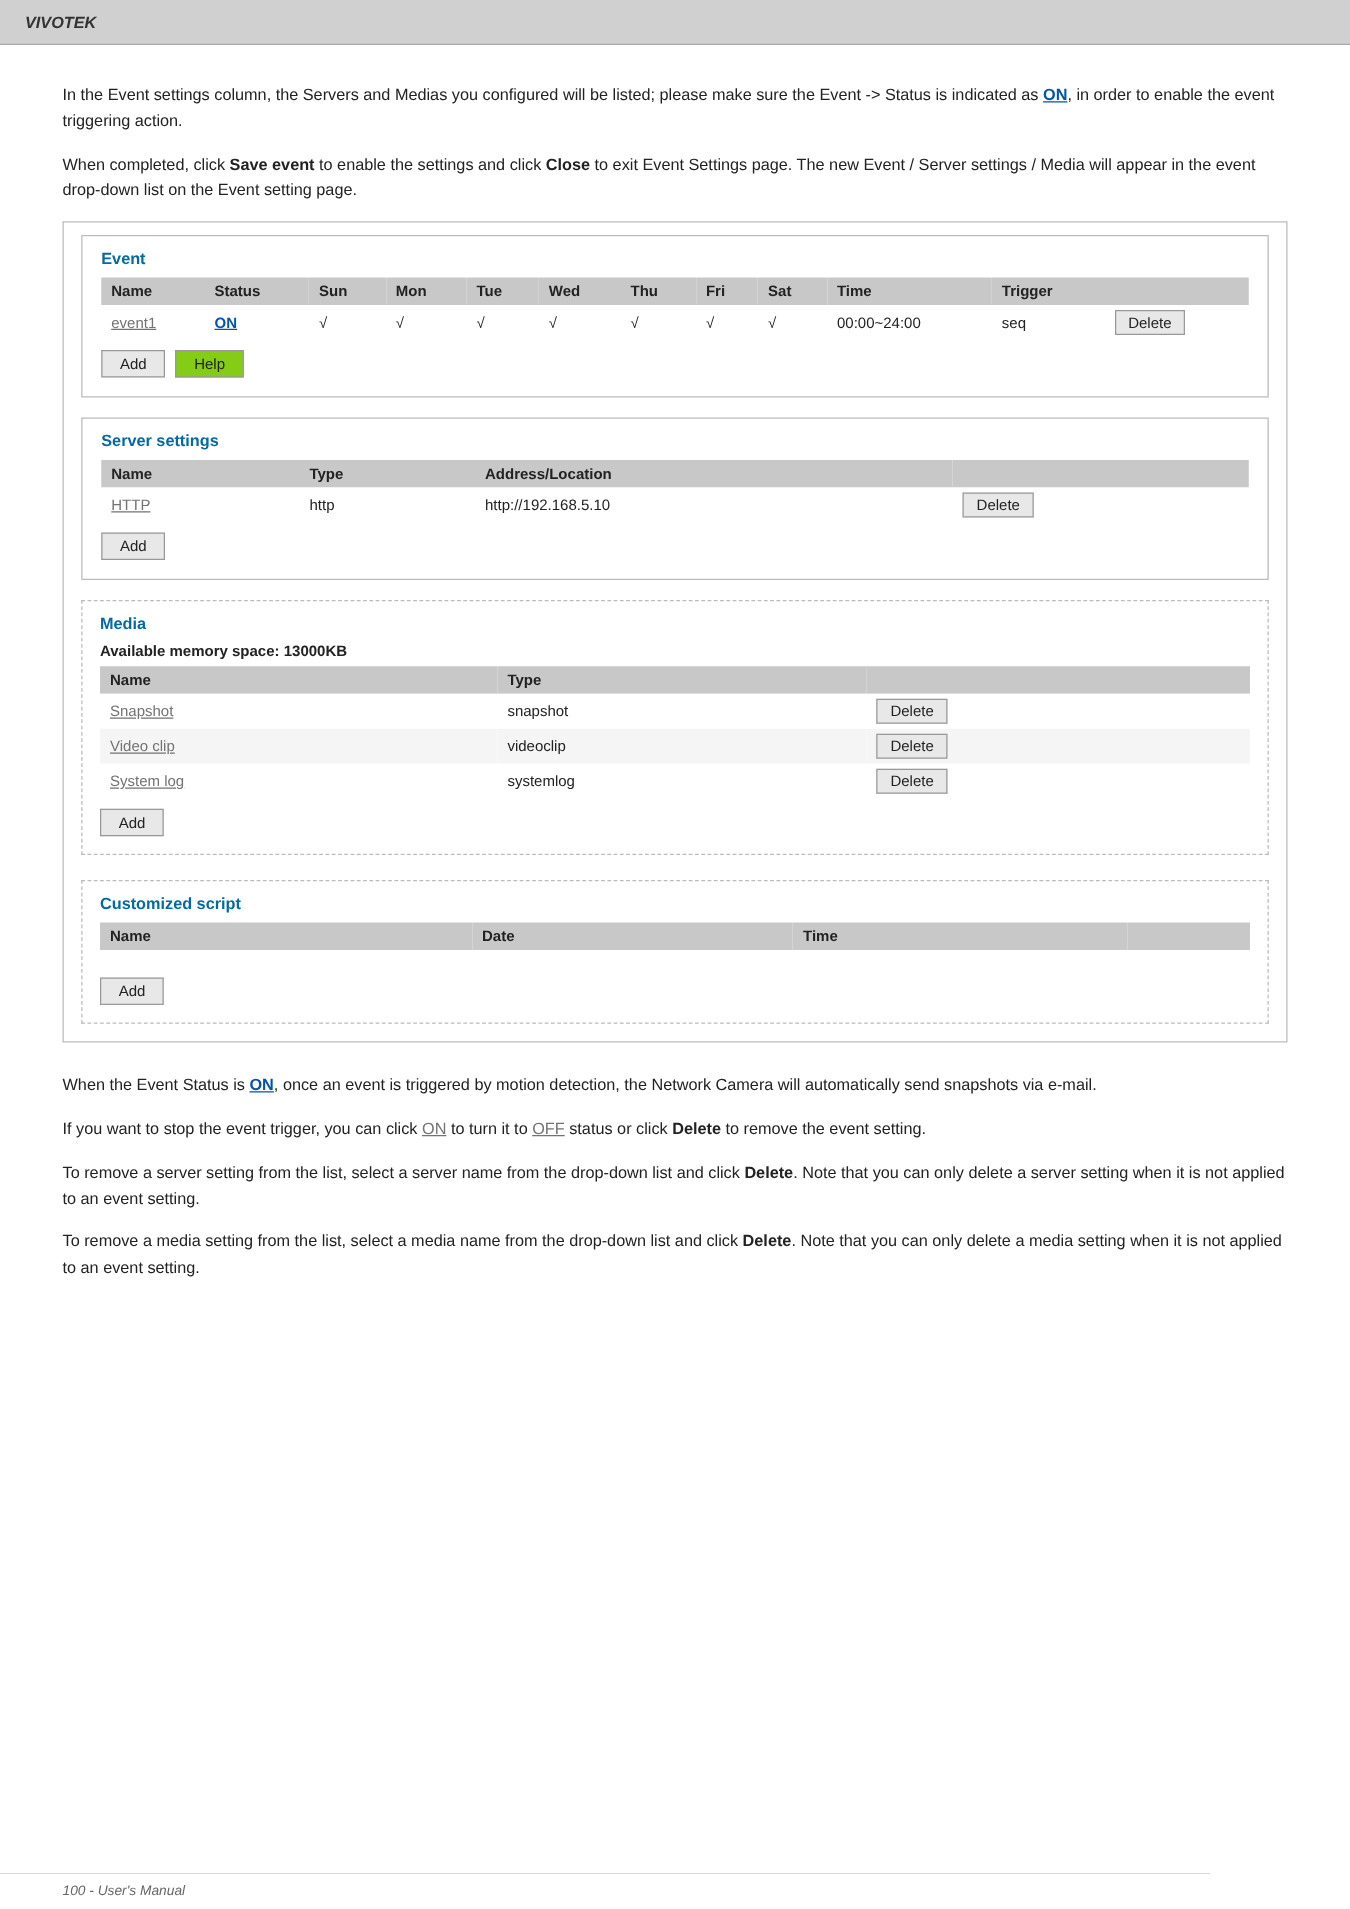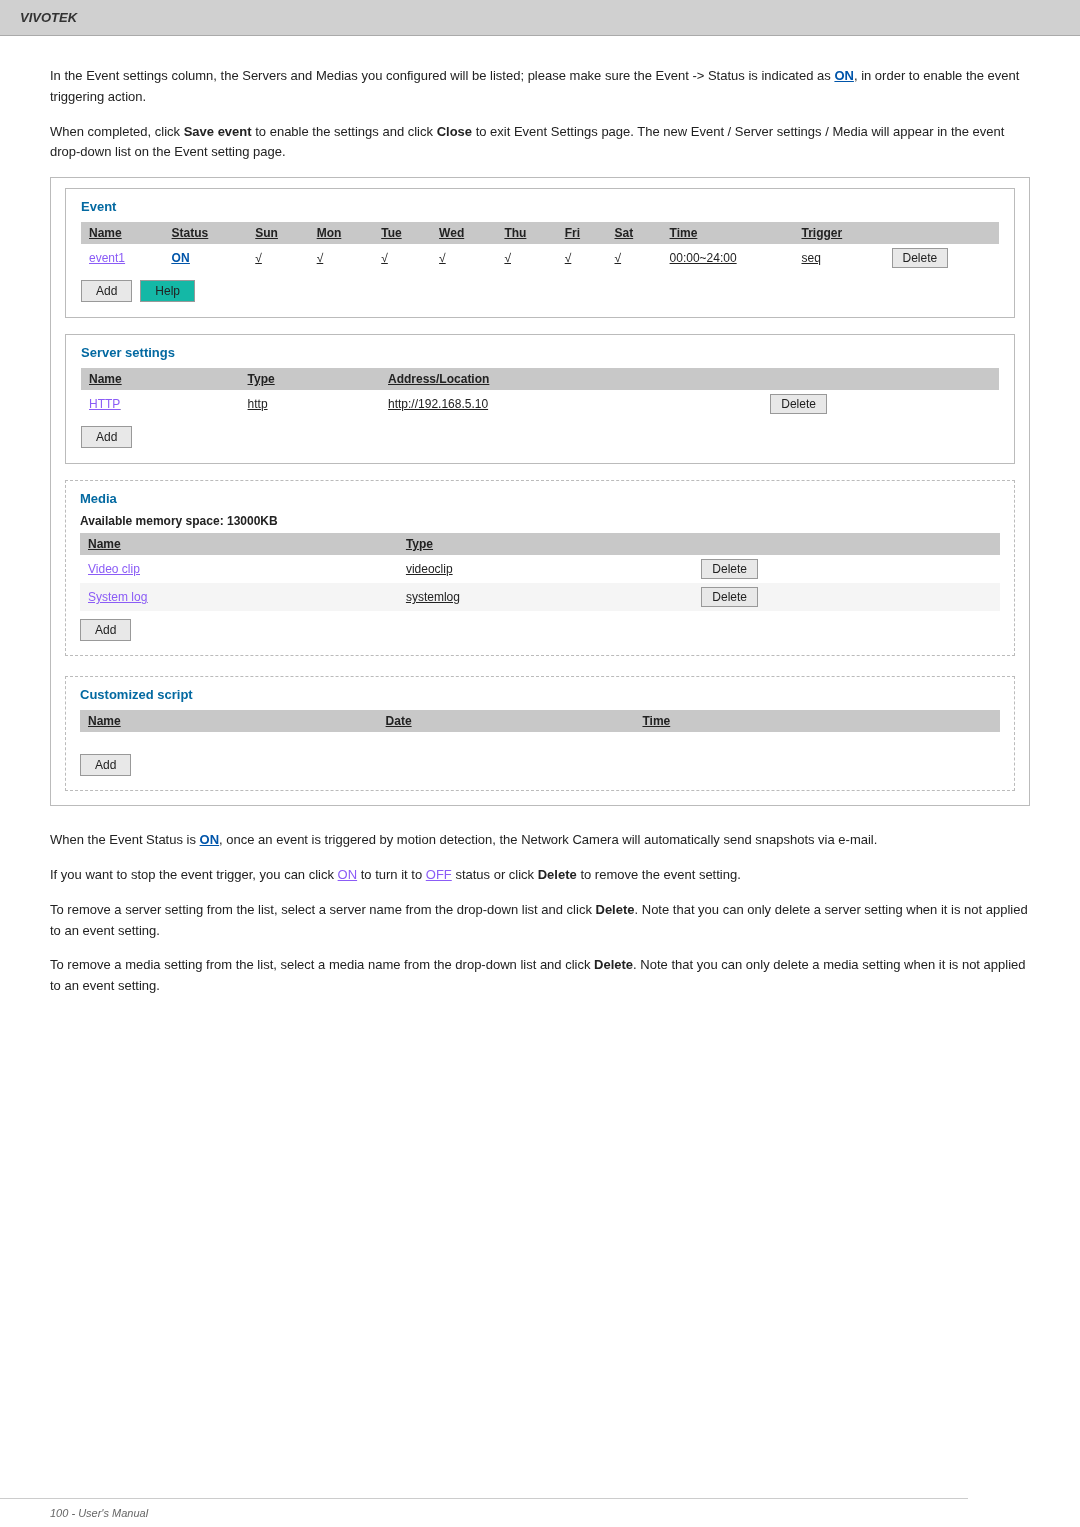"Name" .data-table { text-decoration: underline -> none }
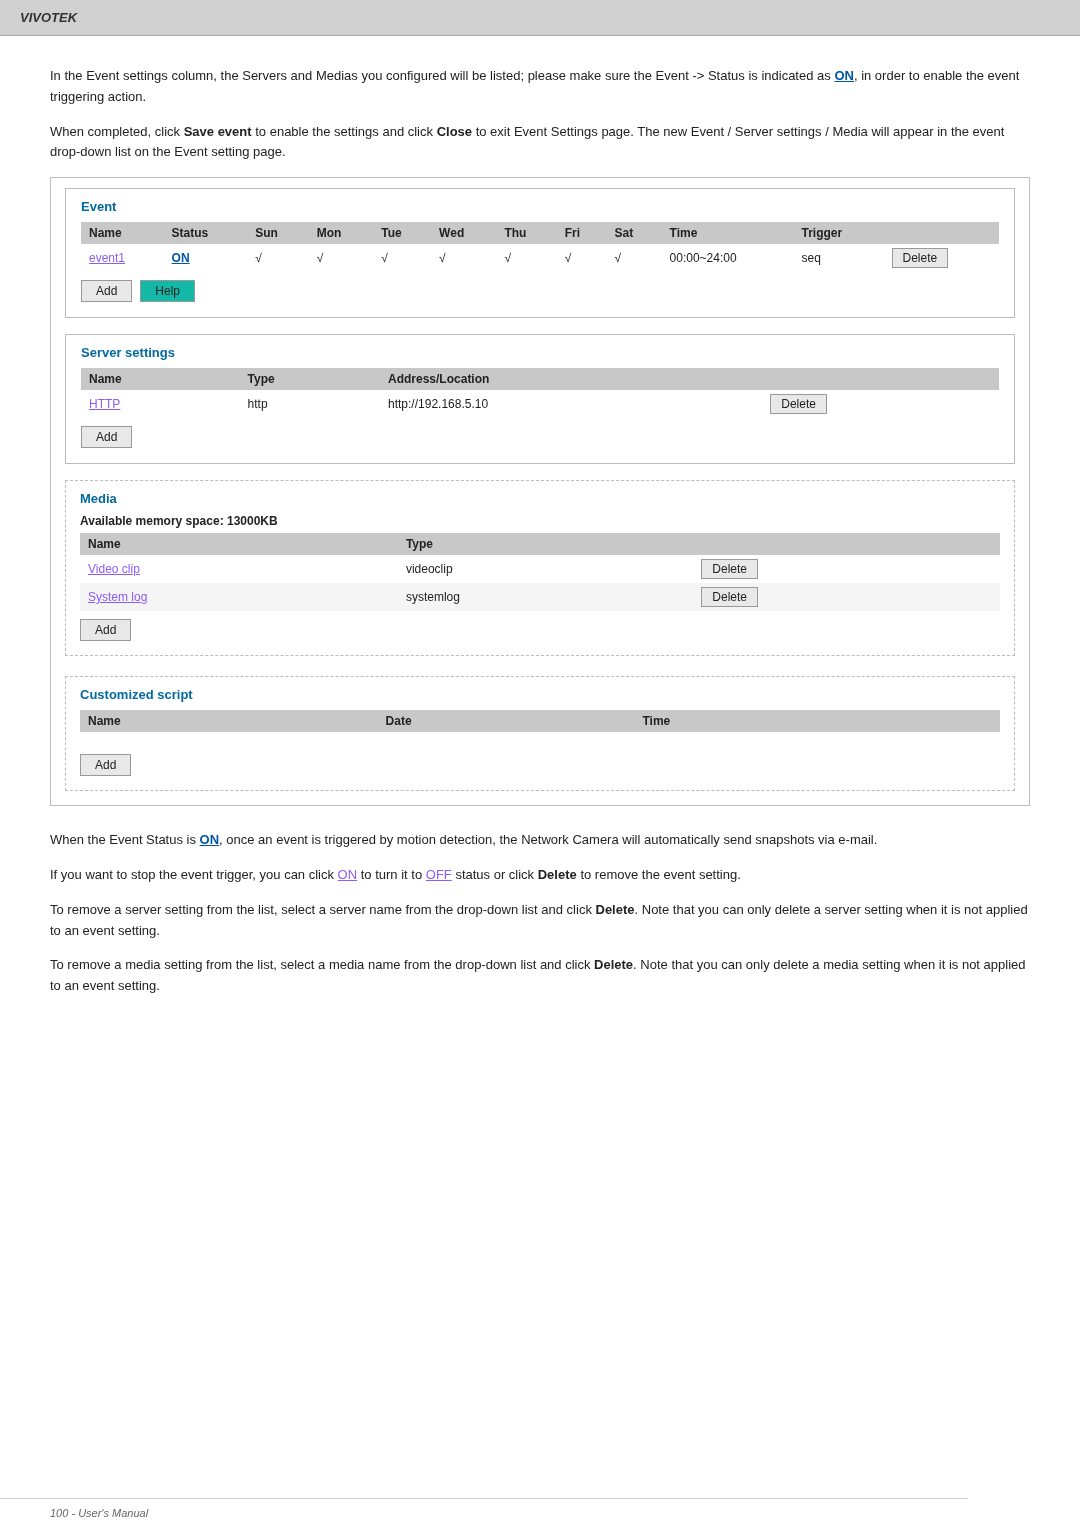"event1" .link-blue { color: #8b5cf6 -> #737373 }
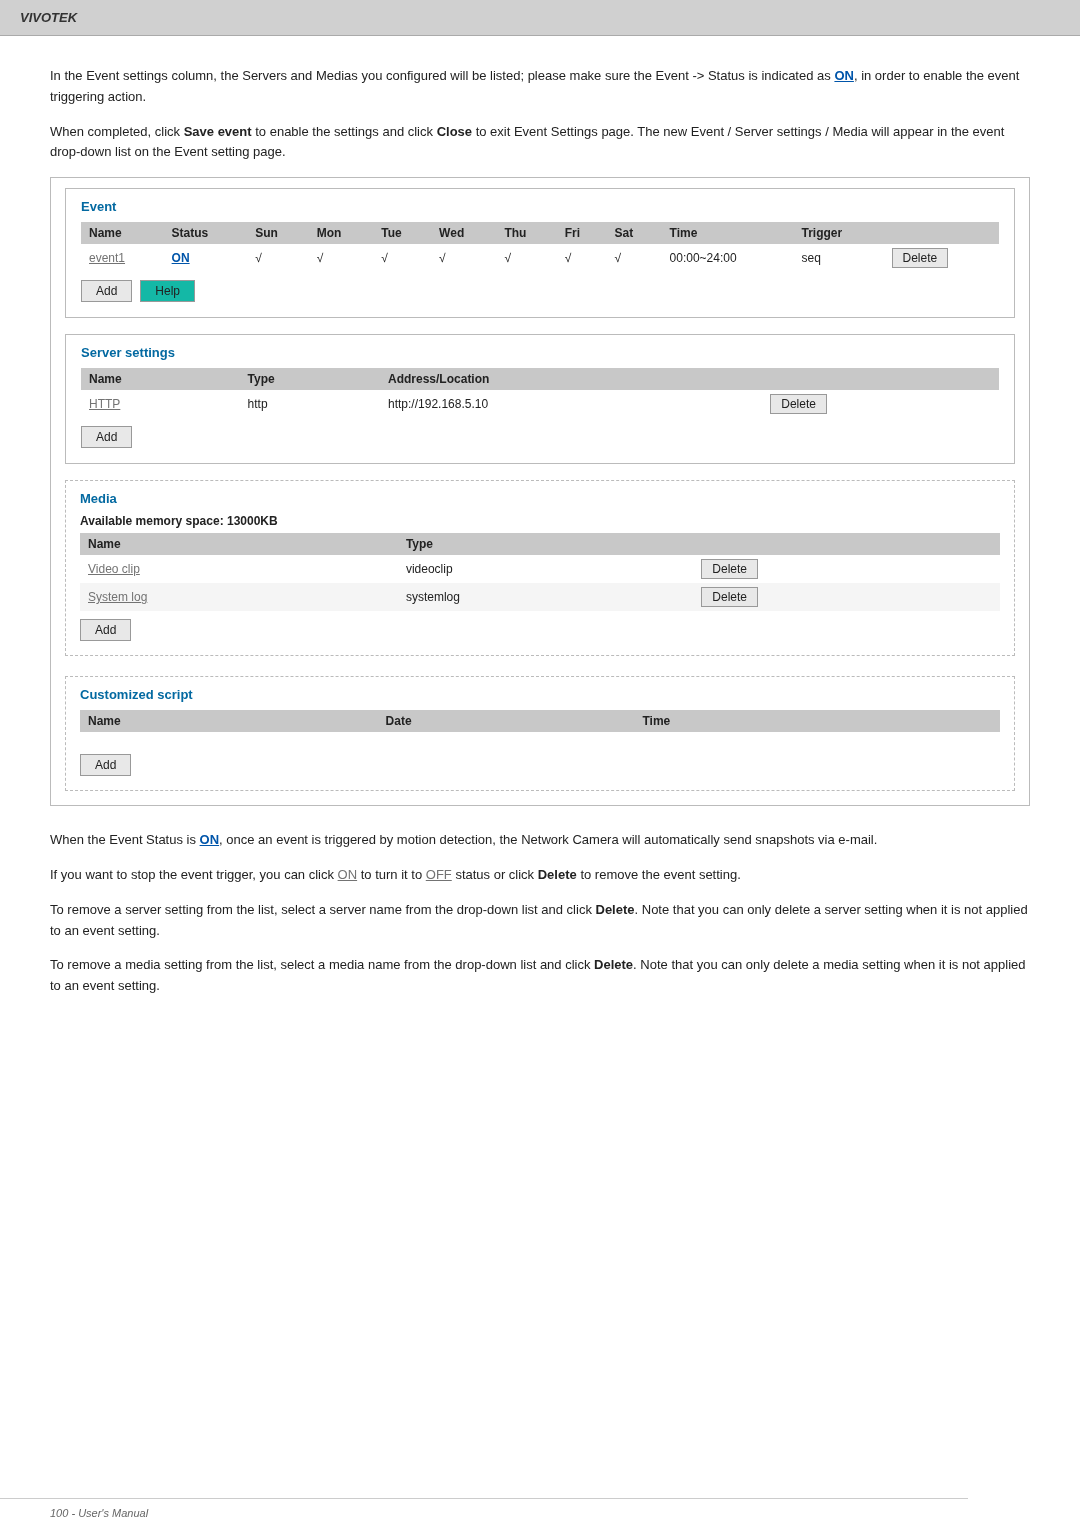"Help" .btn-help { background: #14b8a6 -> #84cc16 }
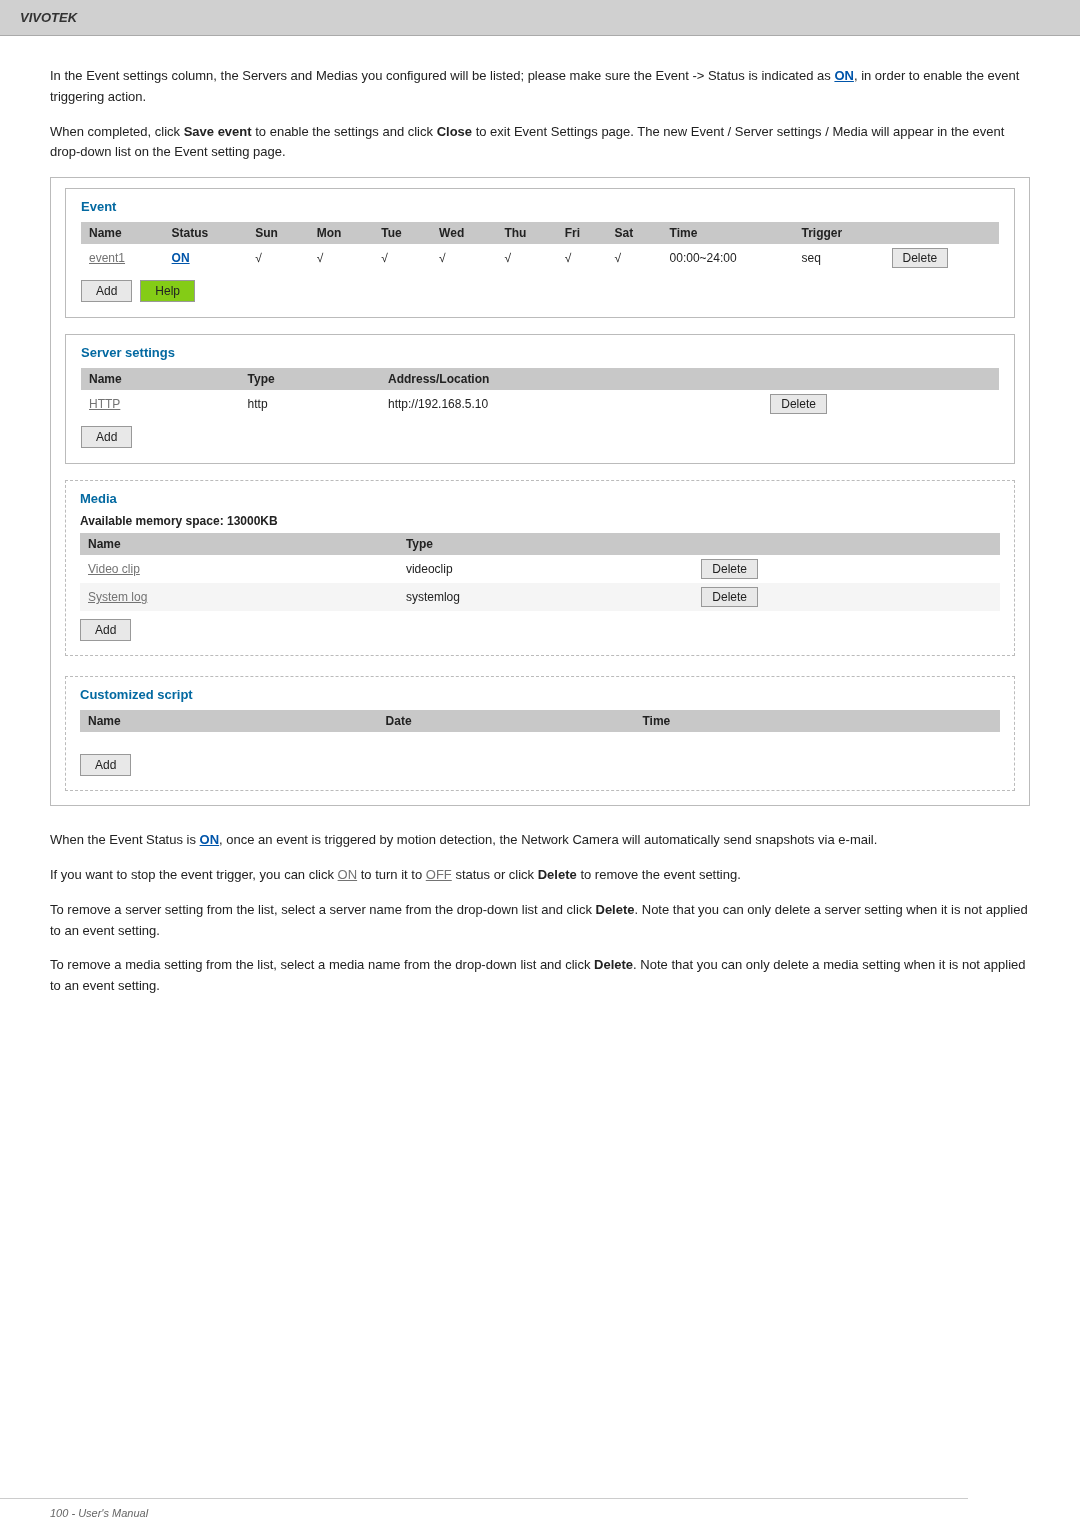"Snapshot" tr { html: none -> <tr> <td><a>Snapshot</a></td> <td>snapshot</td> <td><button>Delete</button></td> </tr> }
